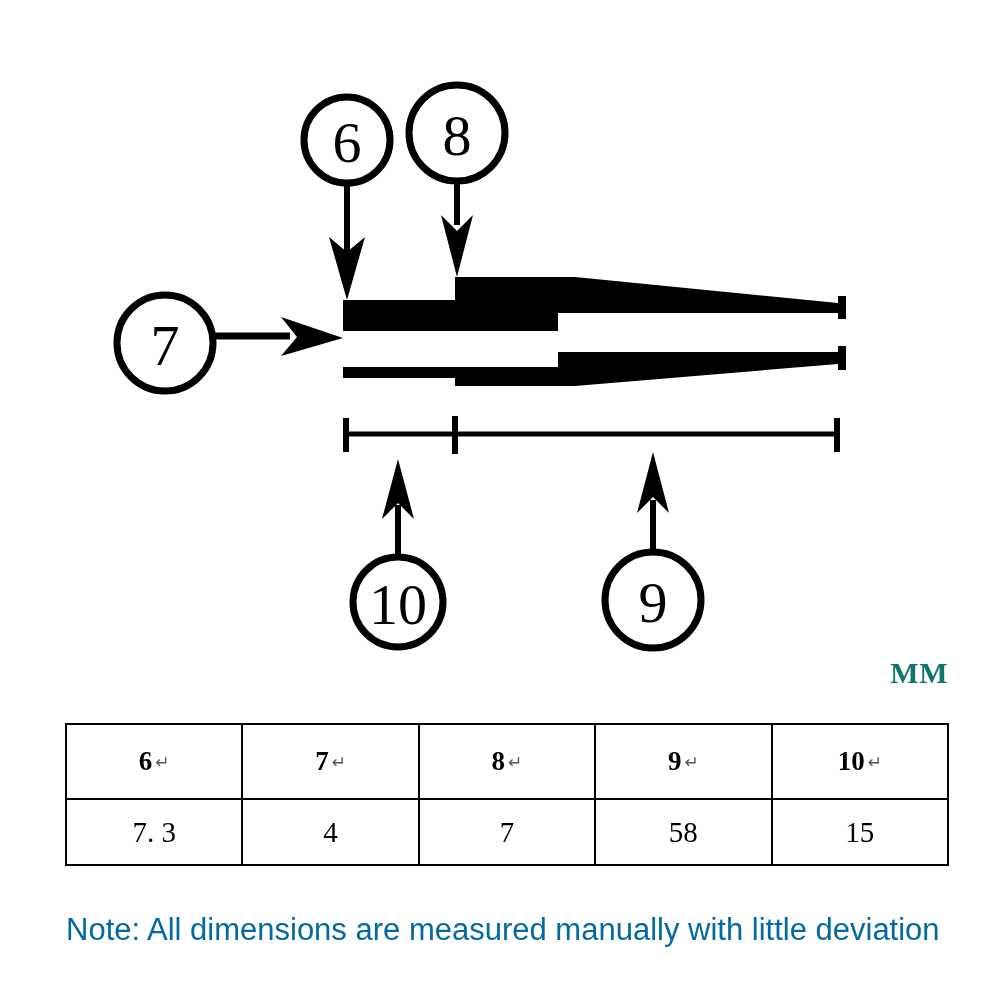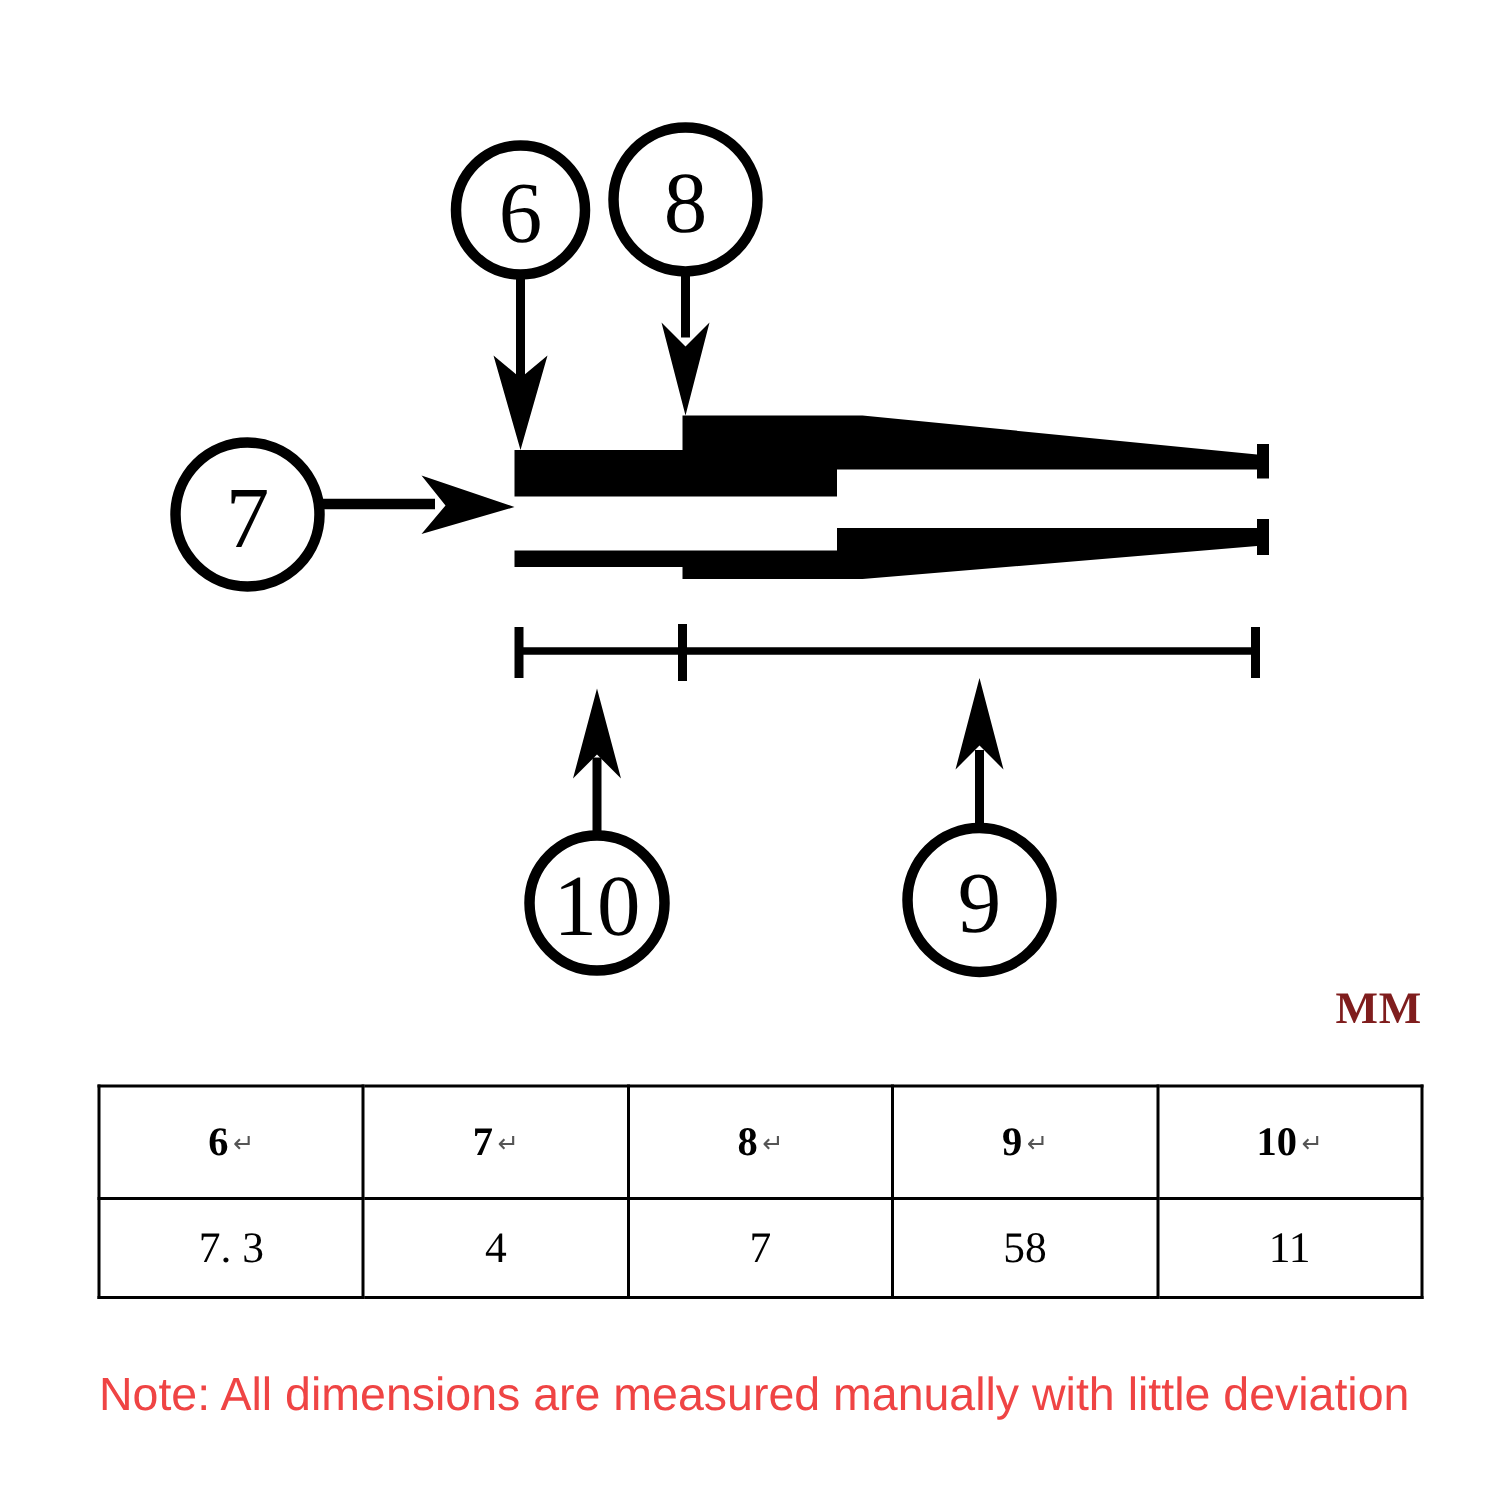"MM" .mm-label { color: #7f1d1d -> #0f766e }
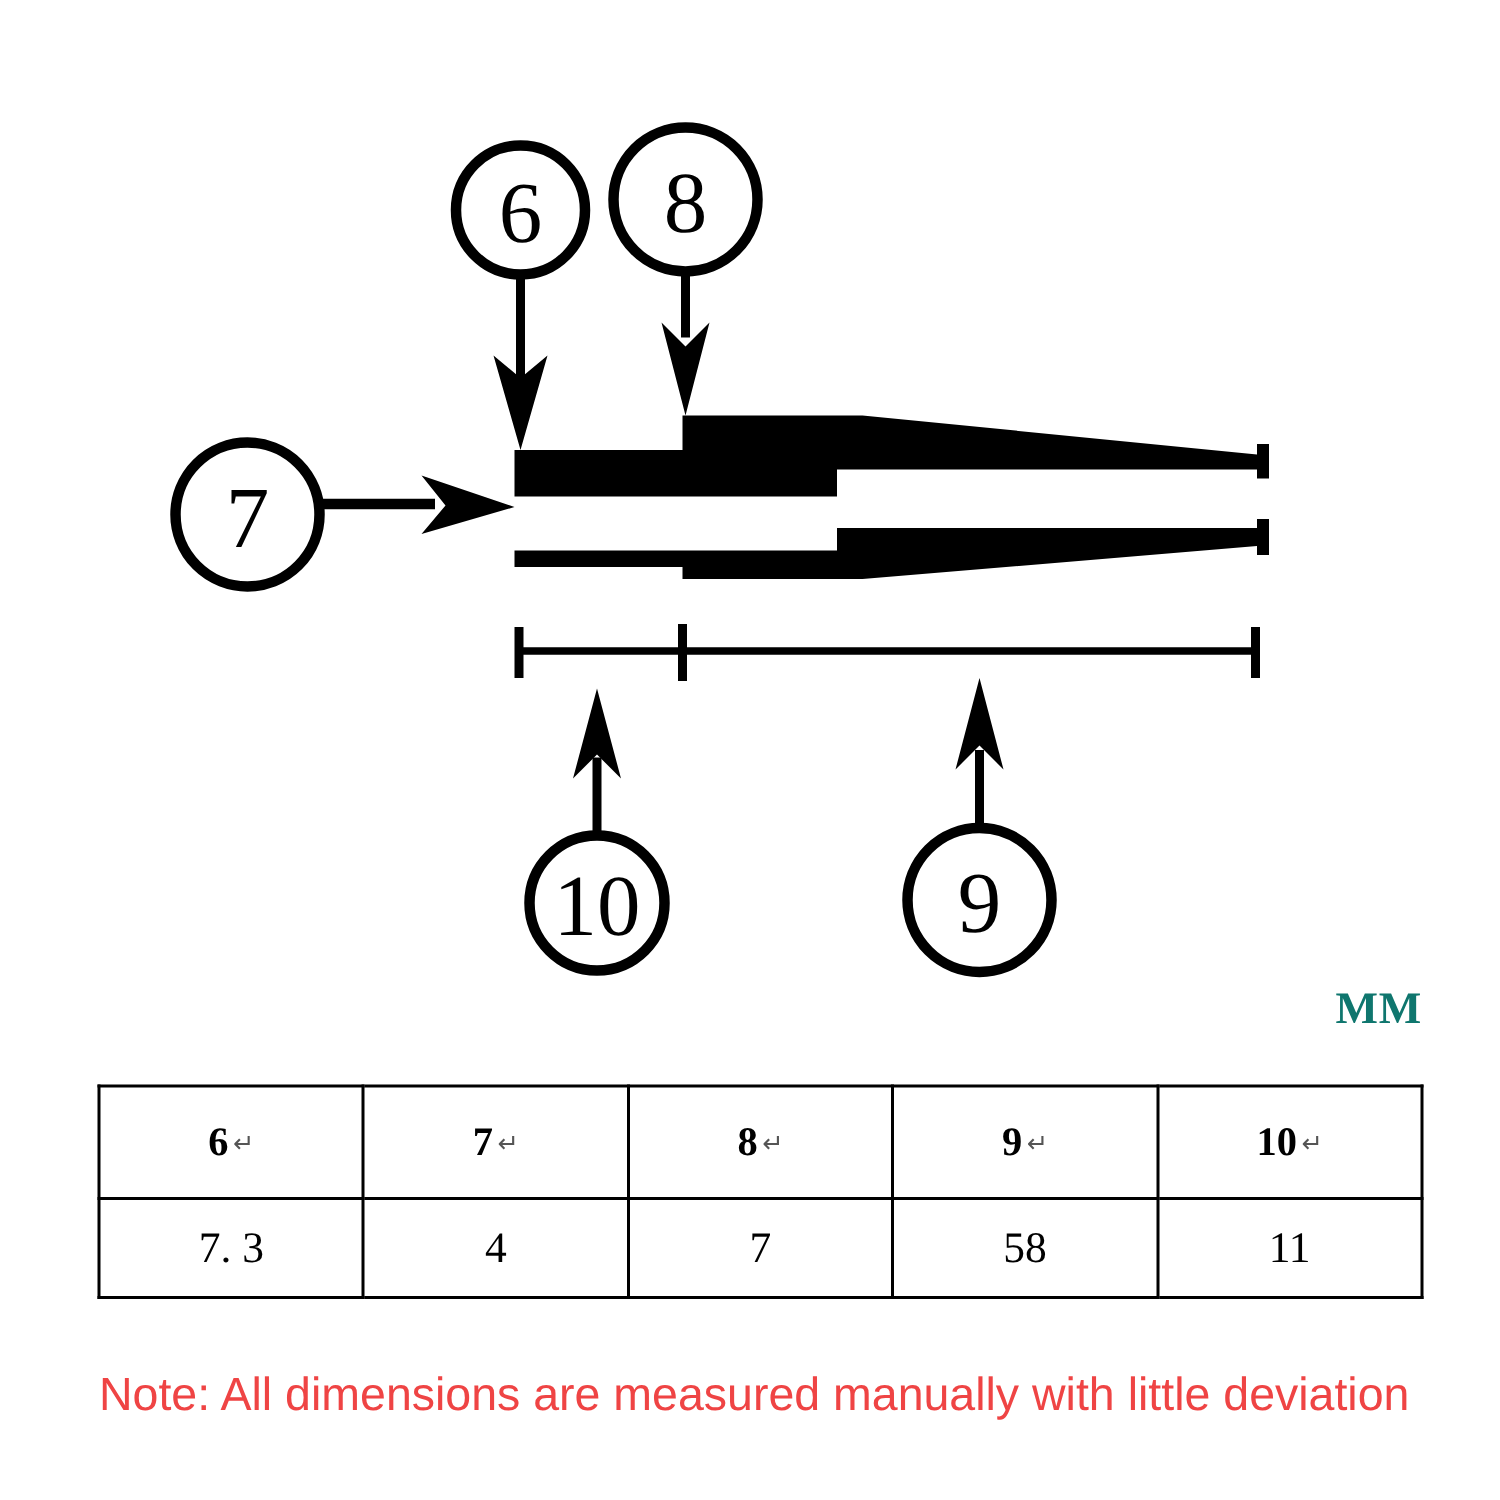"11" td { text: 11 -> 15 }
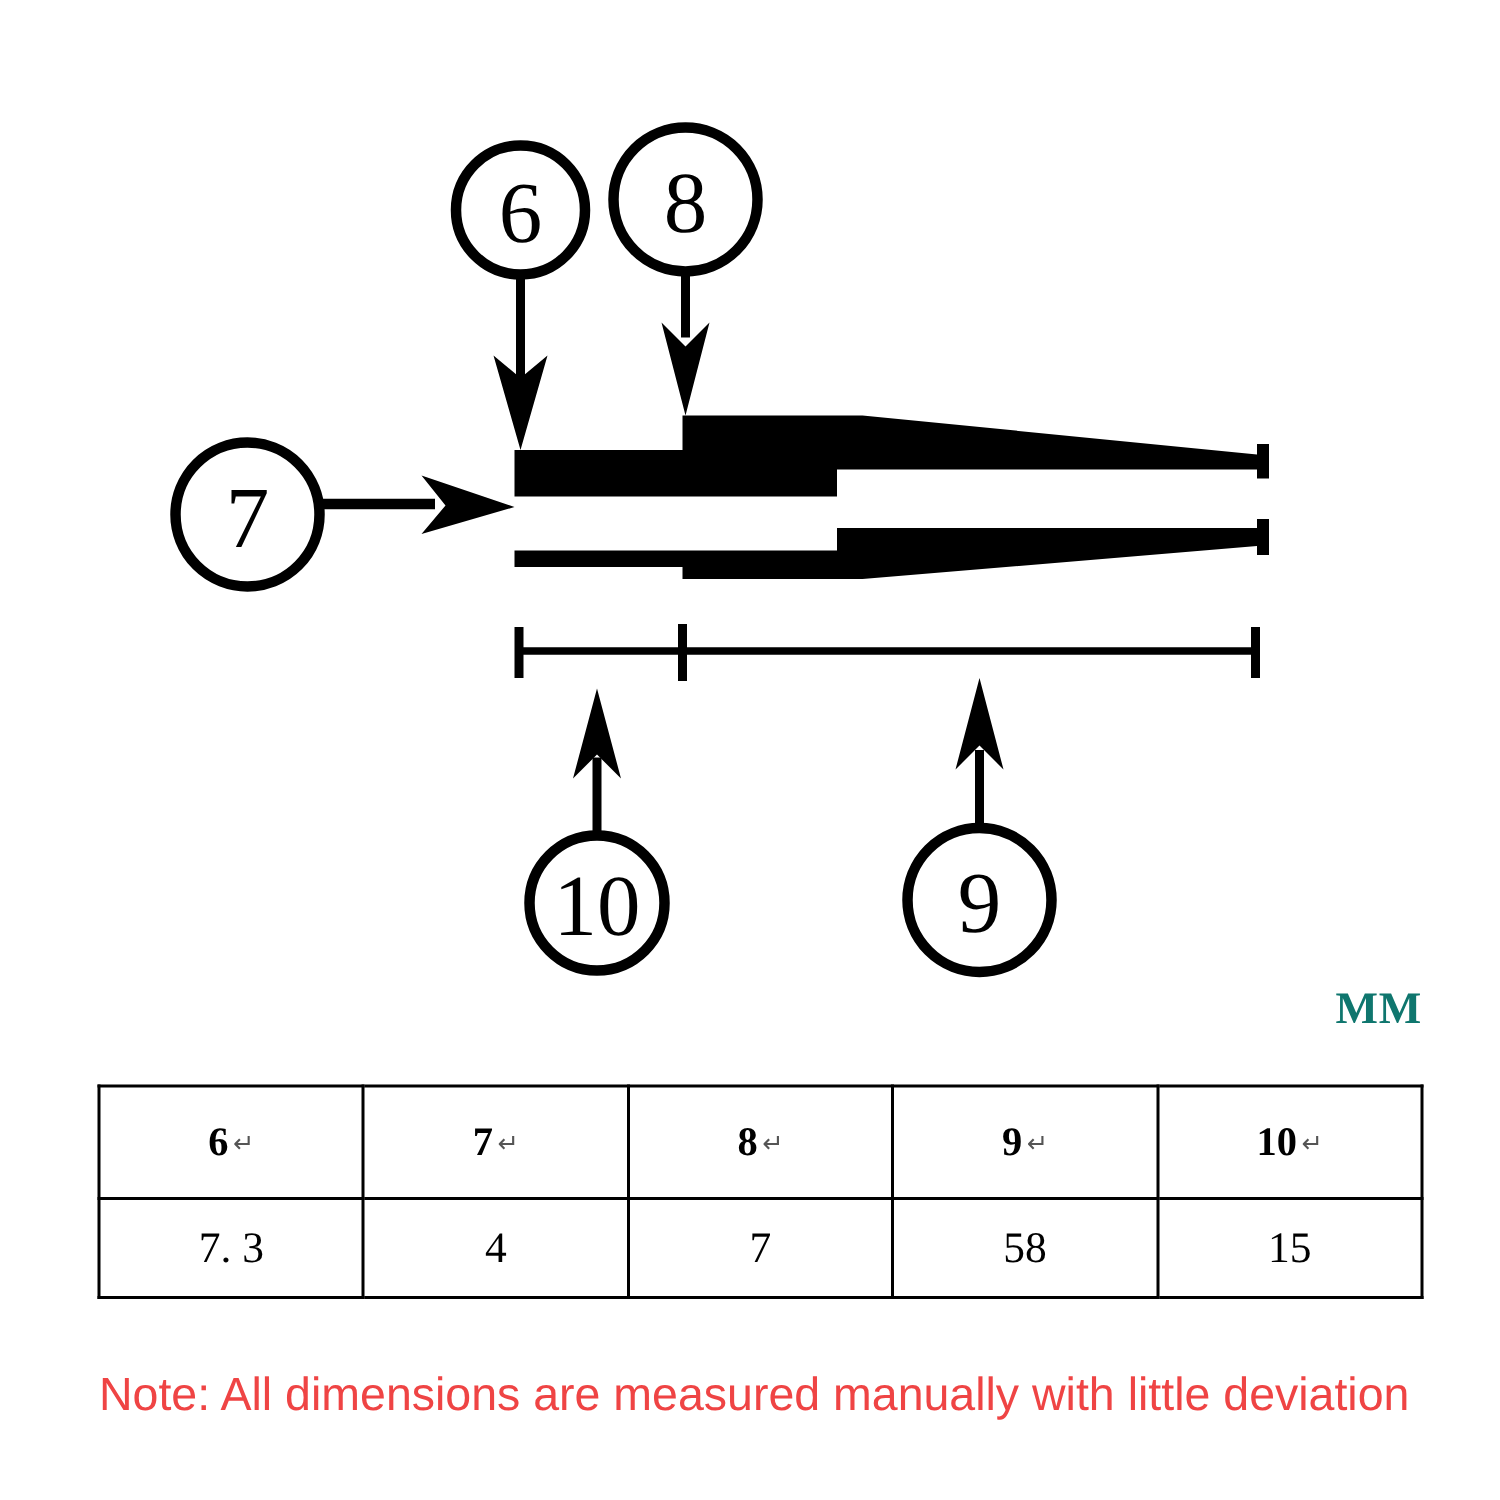"Note: All dimensions are measured" .note { color: #ef4444 -> #0369a1 }
